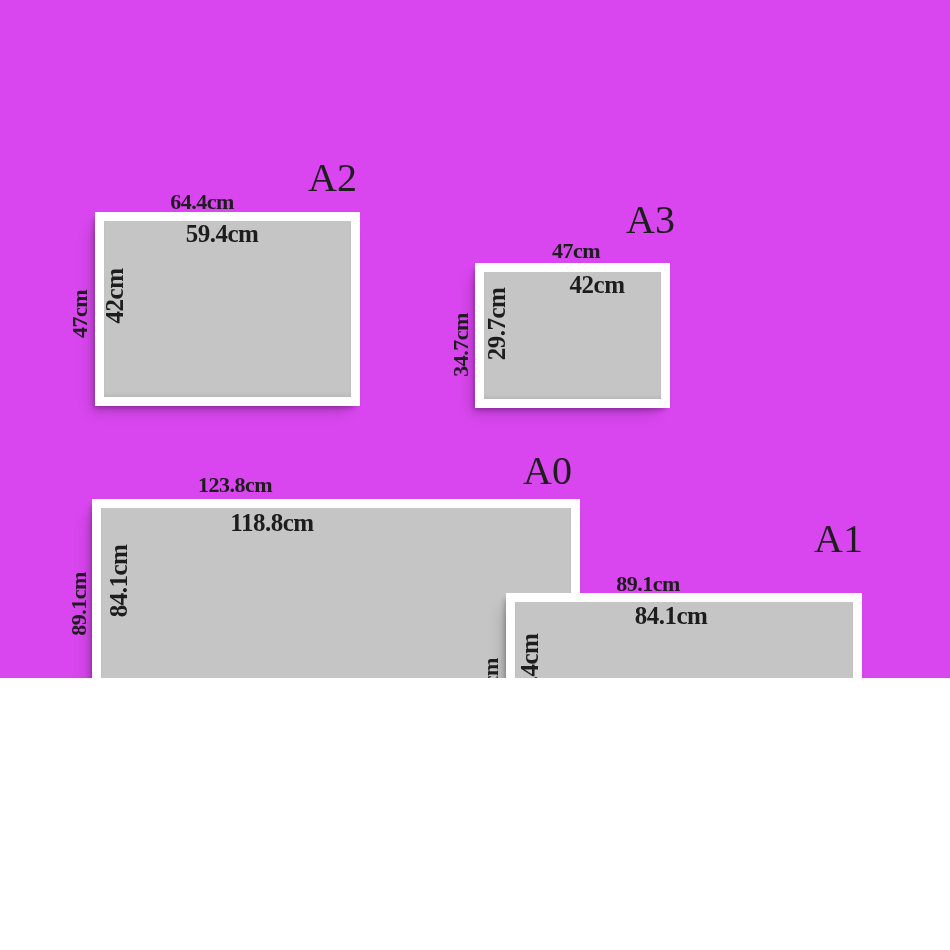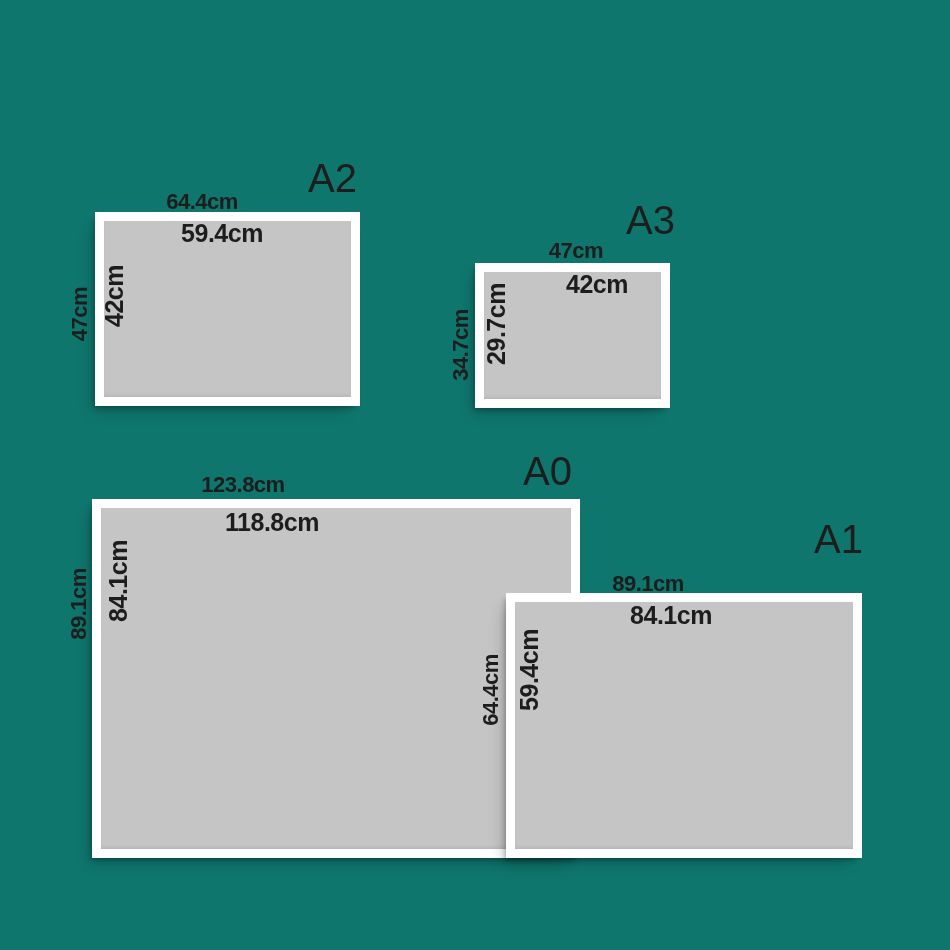"A2" .page { background: #0f766e -> #d946ef; font-family: Liberation Sans, sans-serif -> Liberation Serif, serif; height: 950px -> 678px }
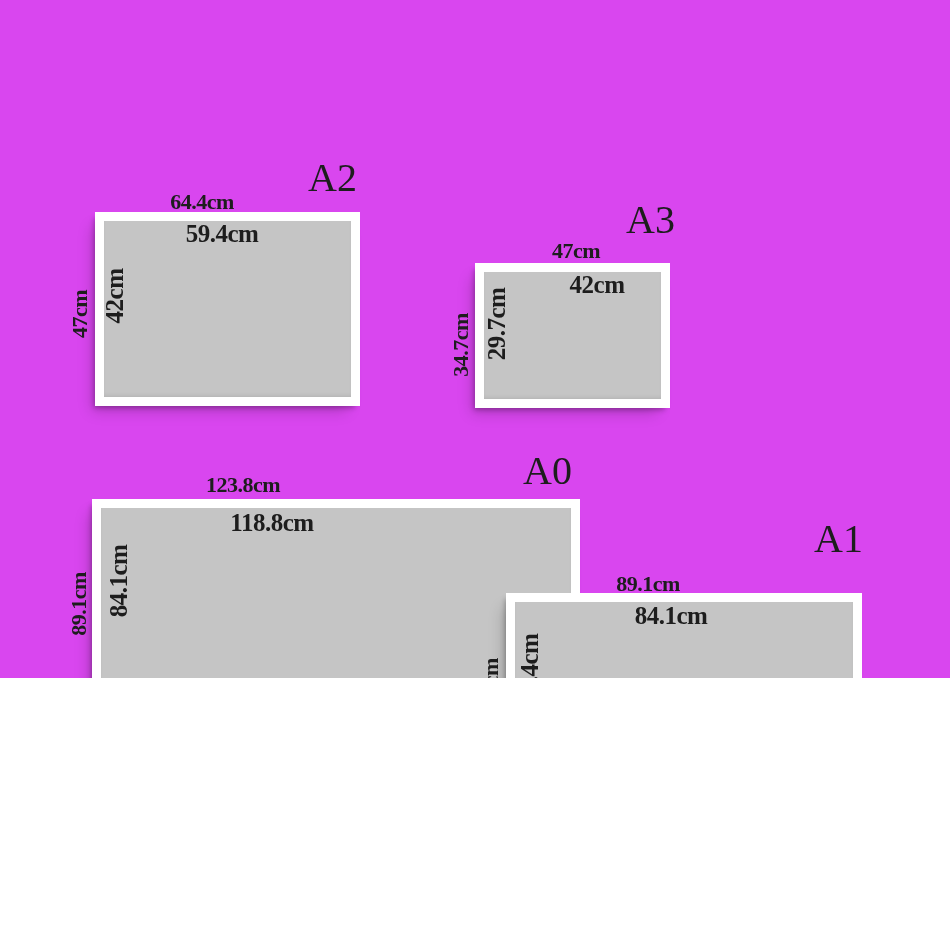"123.8cm" #a0-ow { margin-left: 8px -> none }
